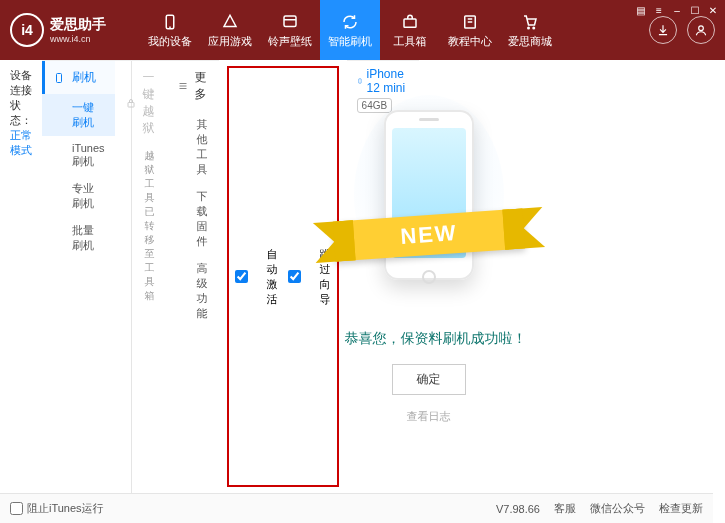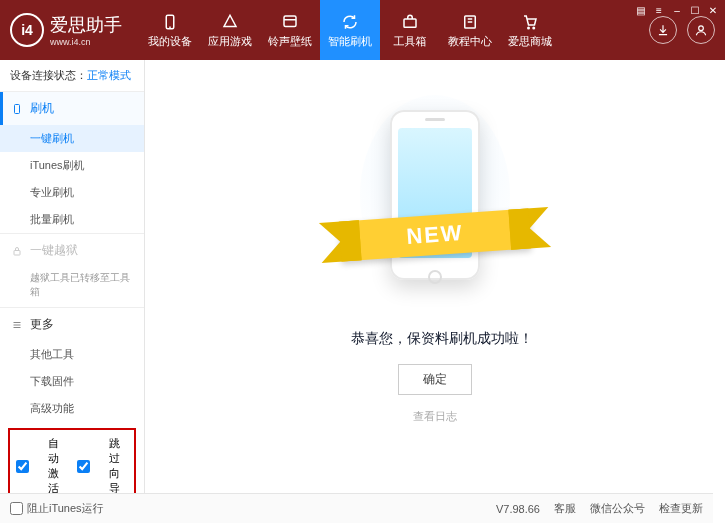"爱思助手" .logo-text .name { font-size: 18px -> 14px; font-weight: normal -> bold }
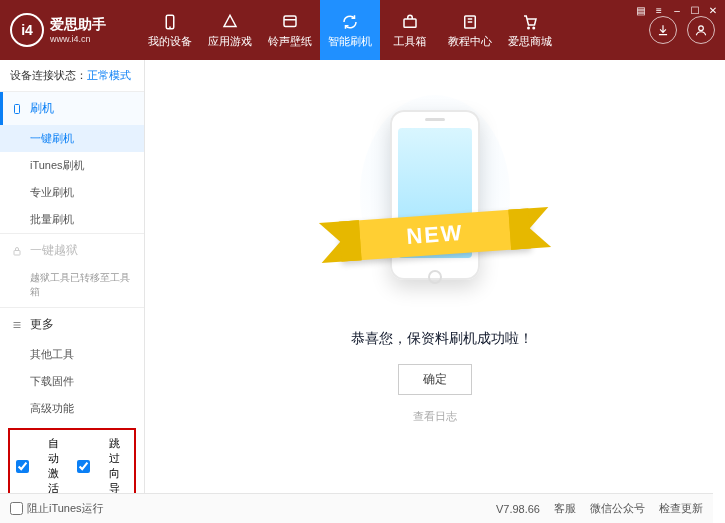"设备连接状态：正常模式" .sidebar { flex-direction: column -> row; width: 145px -> 132px }
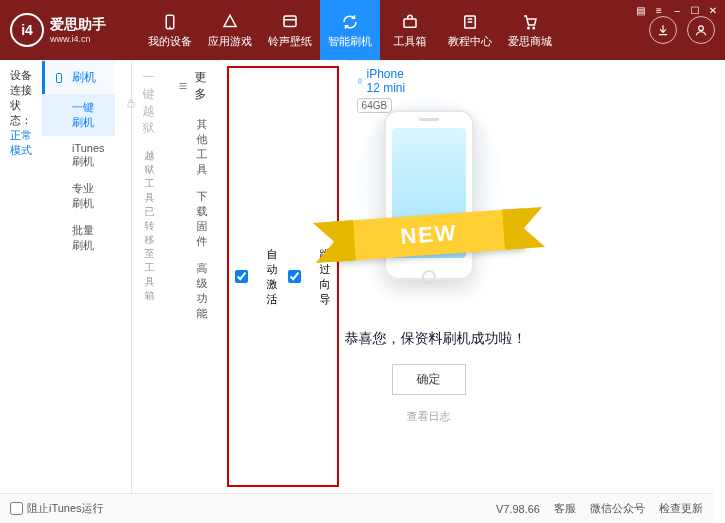"恭喜您，保资料刷机成功啦！" .success-text { color: #0f172a -> #0f766e }
